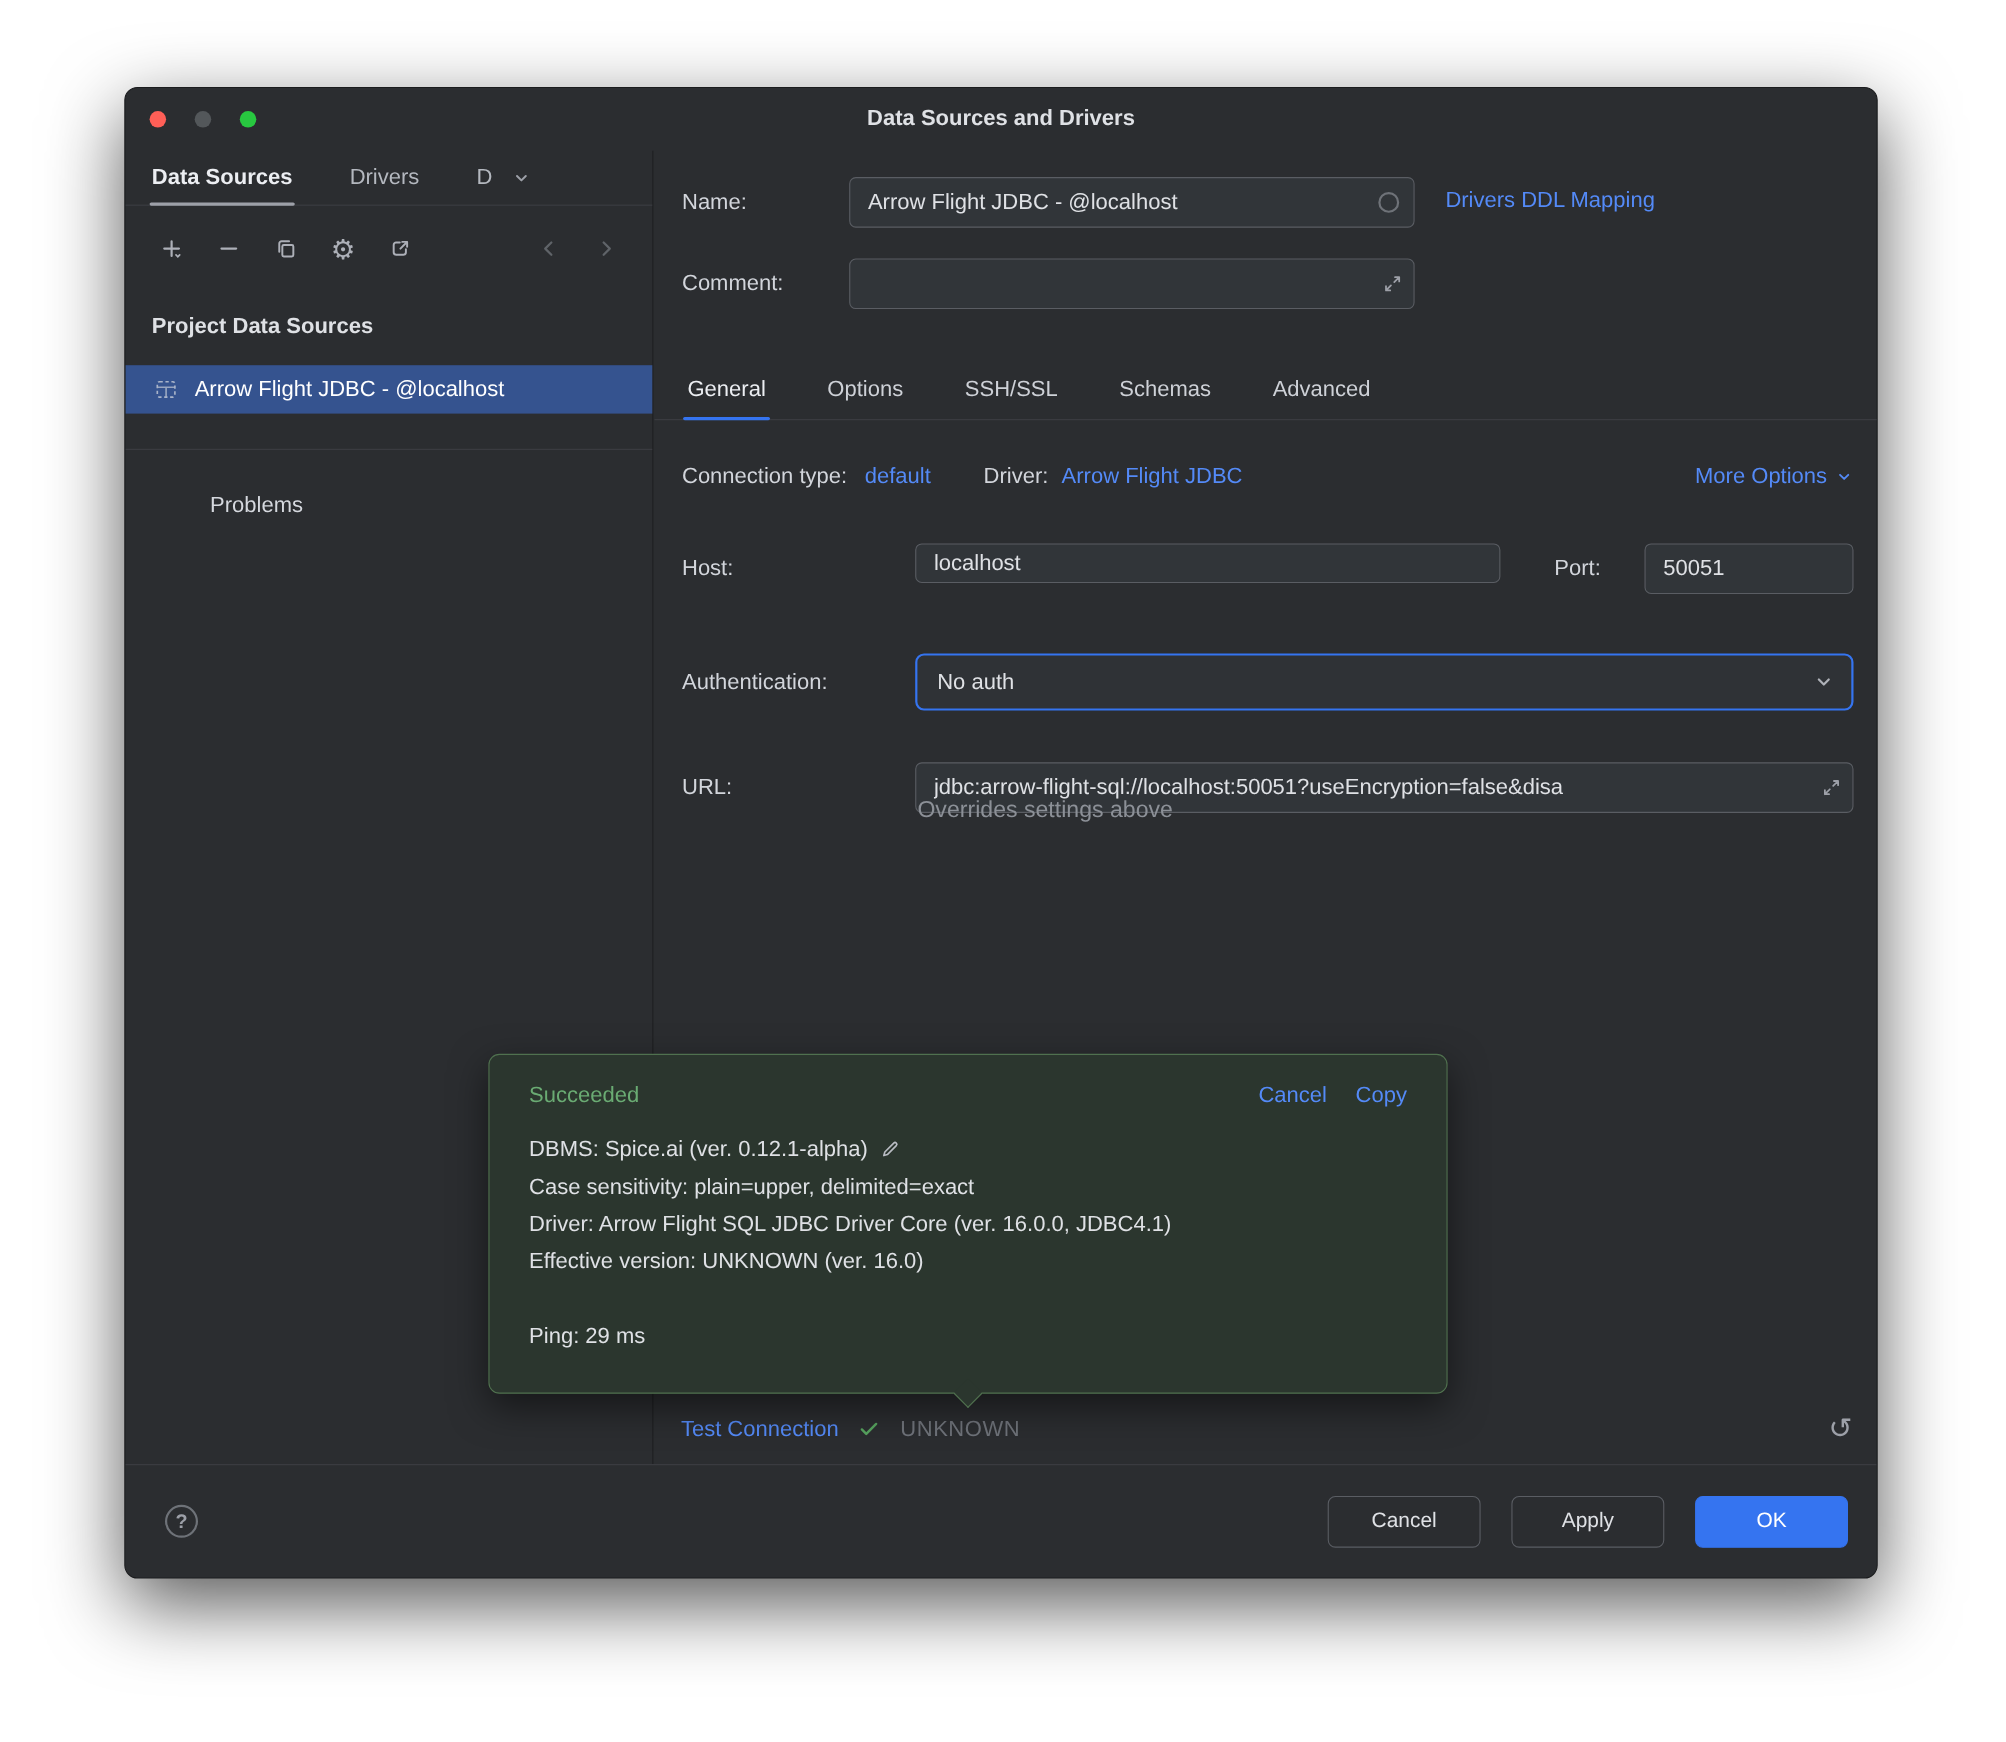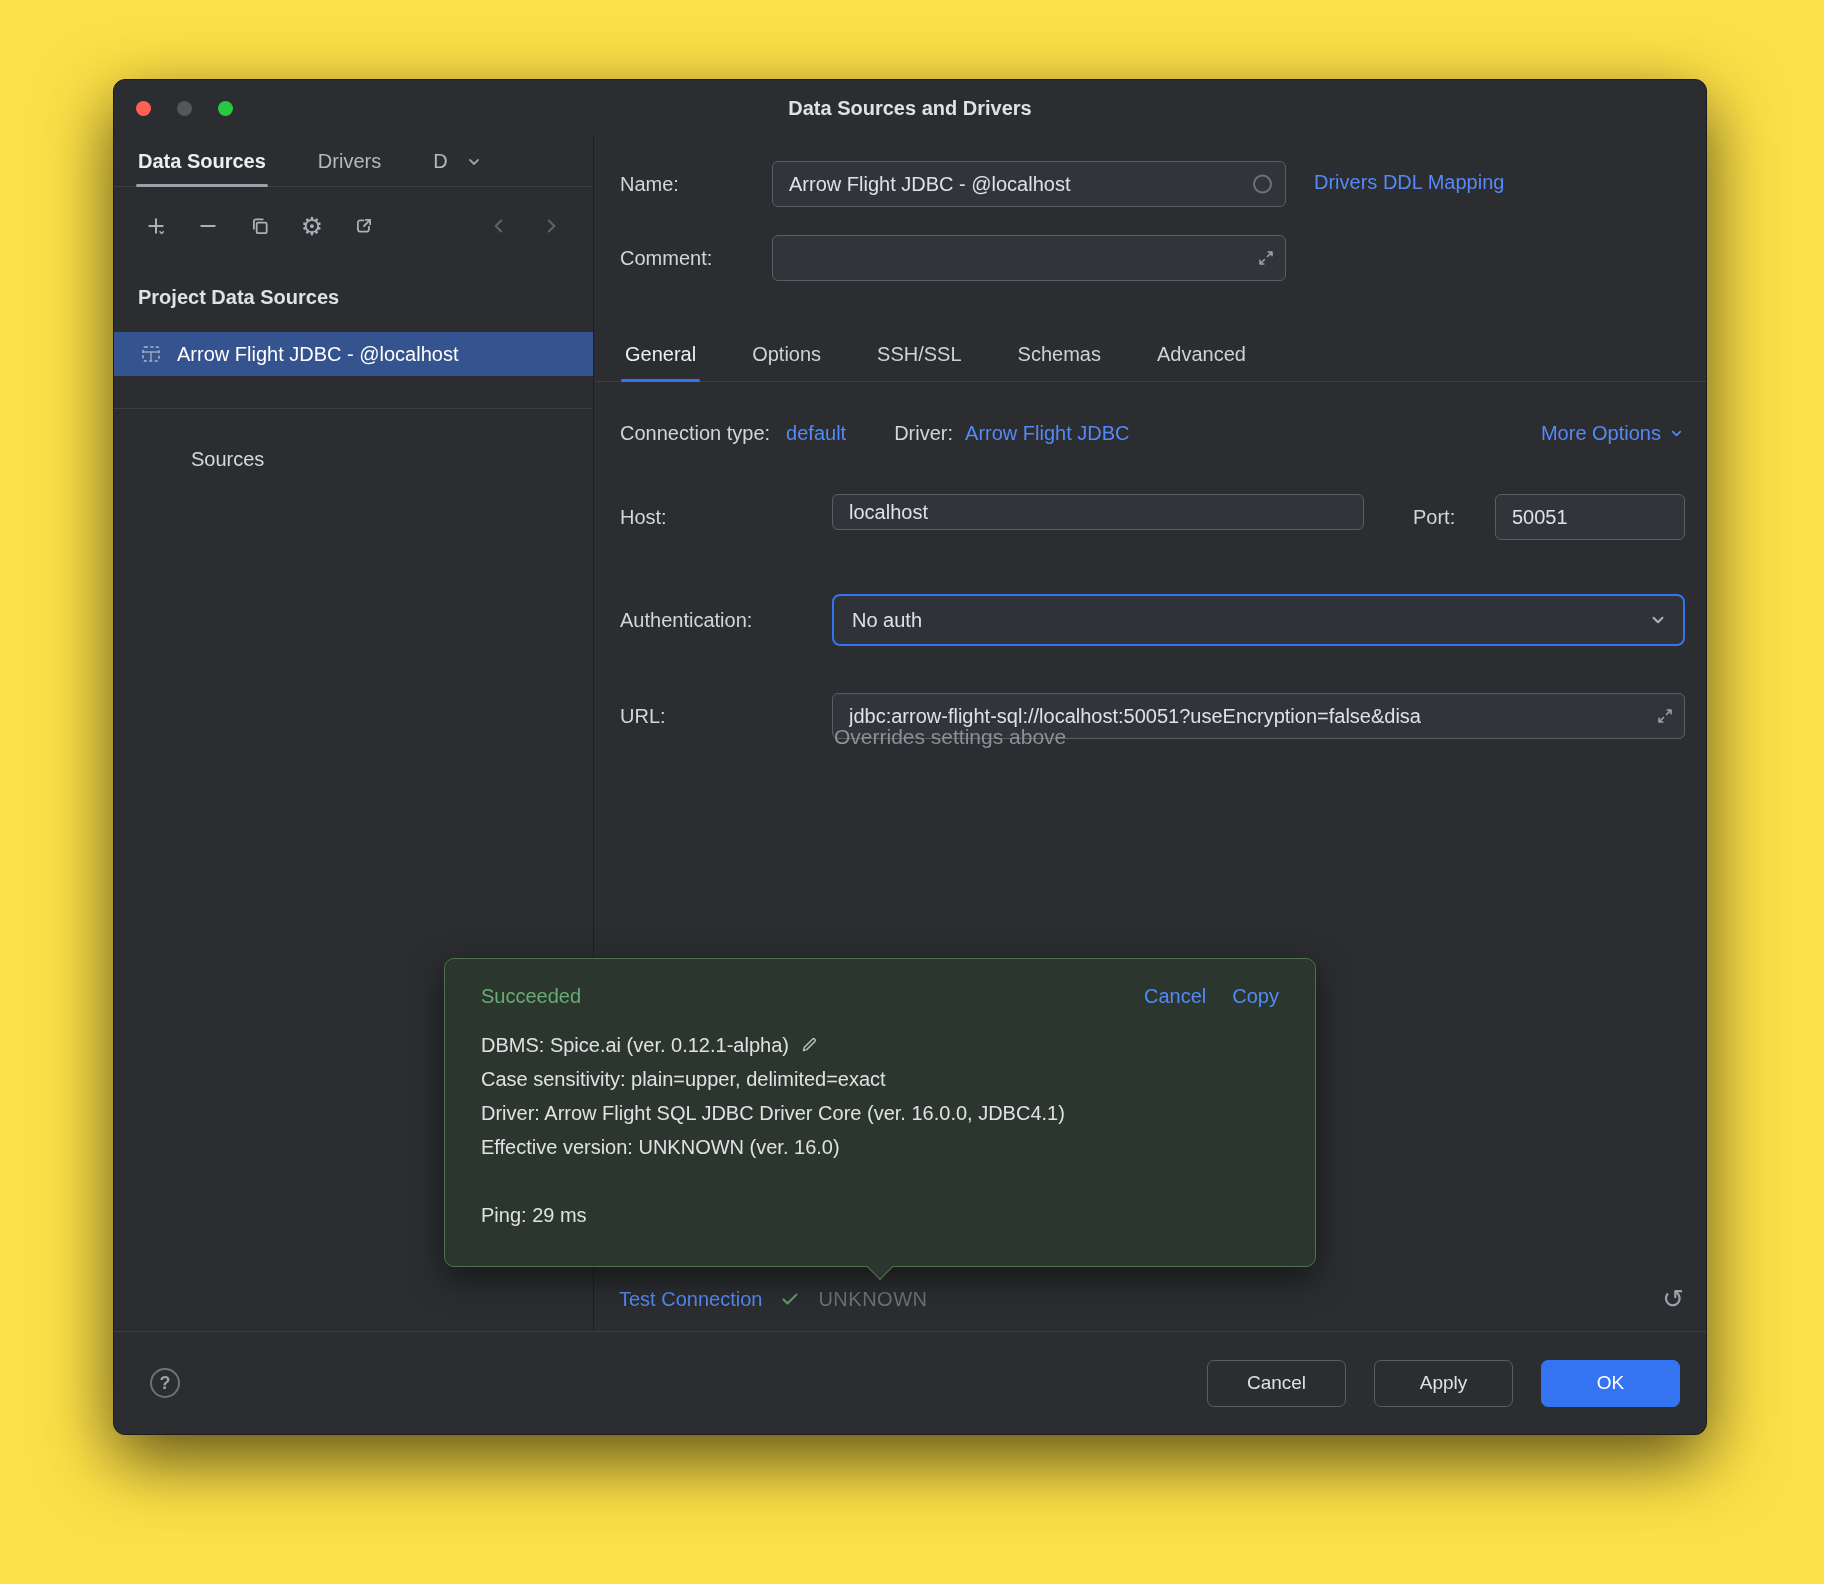"Data Sources and Drivers" .screen { background: #fde047 -> #ffffff }
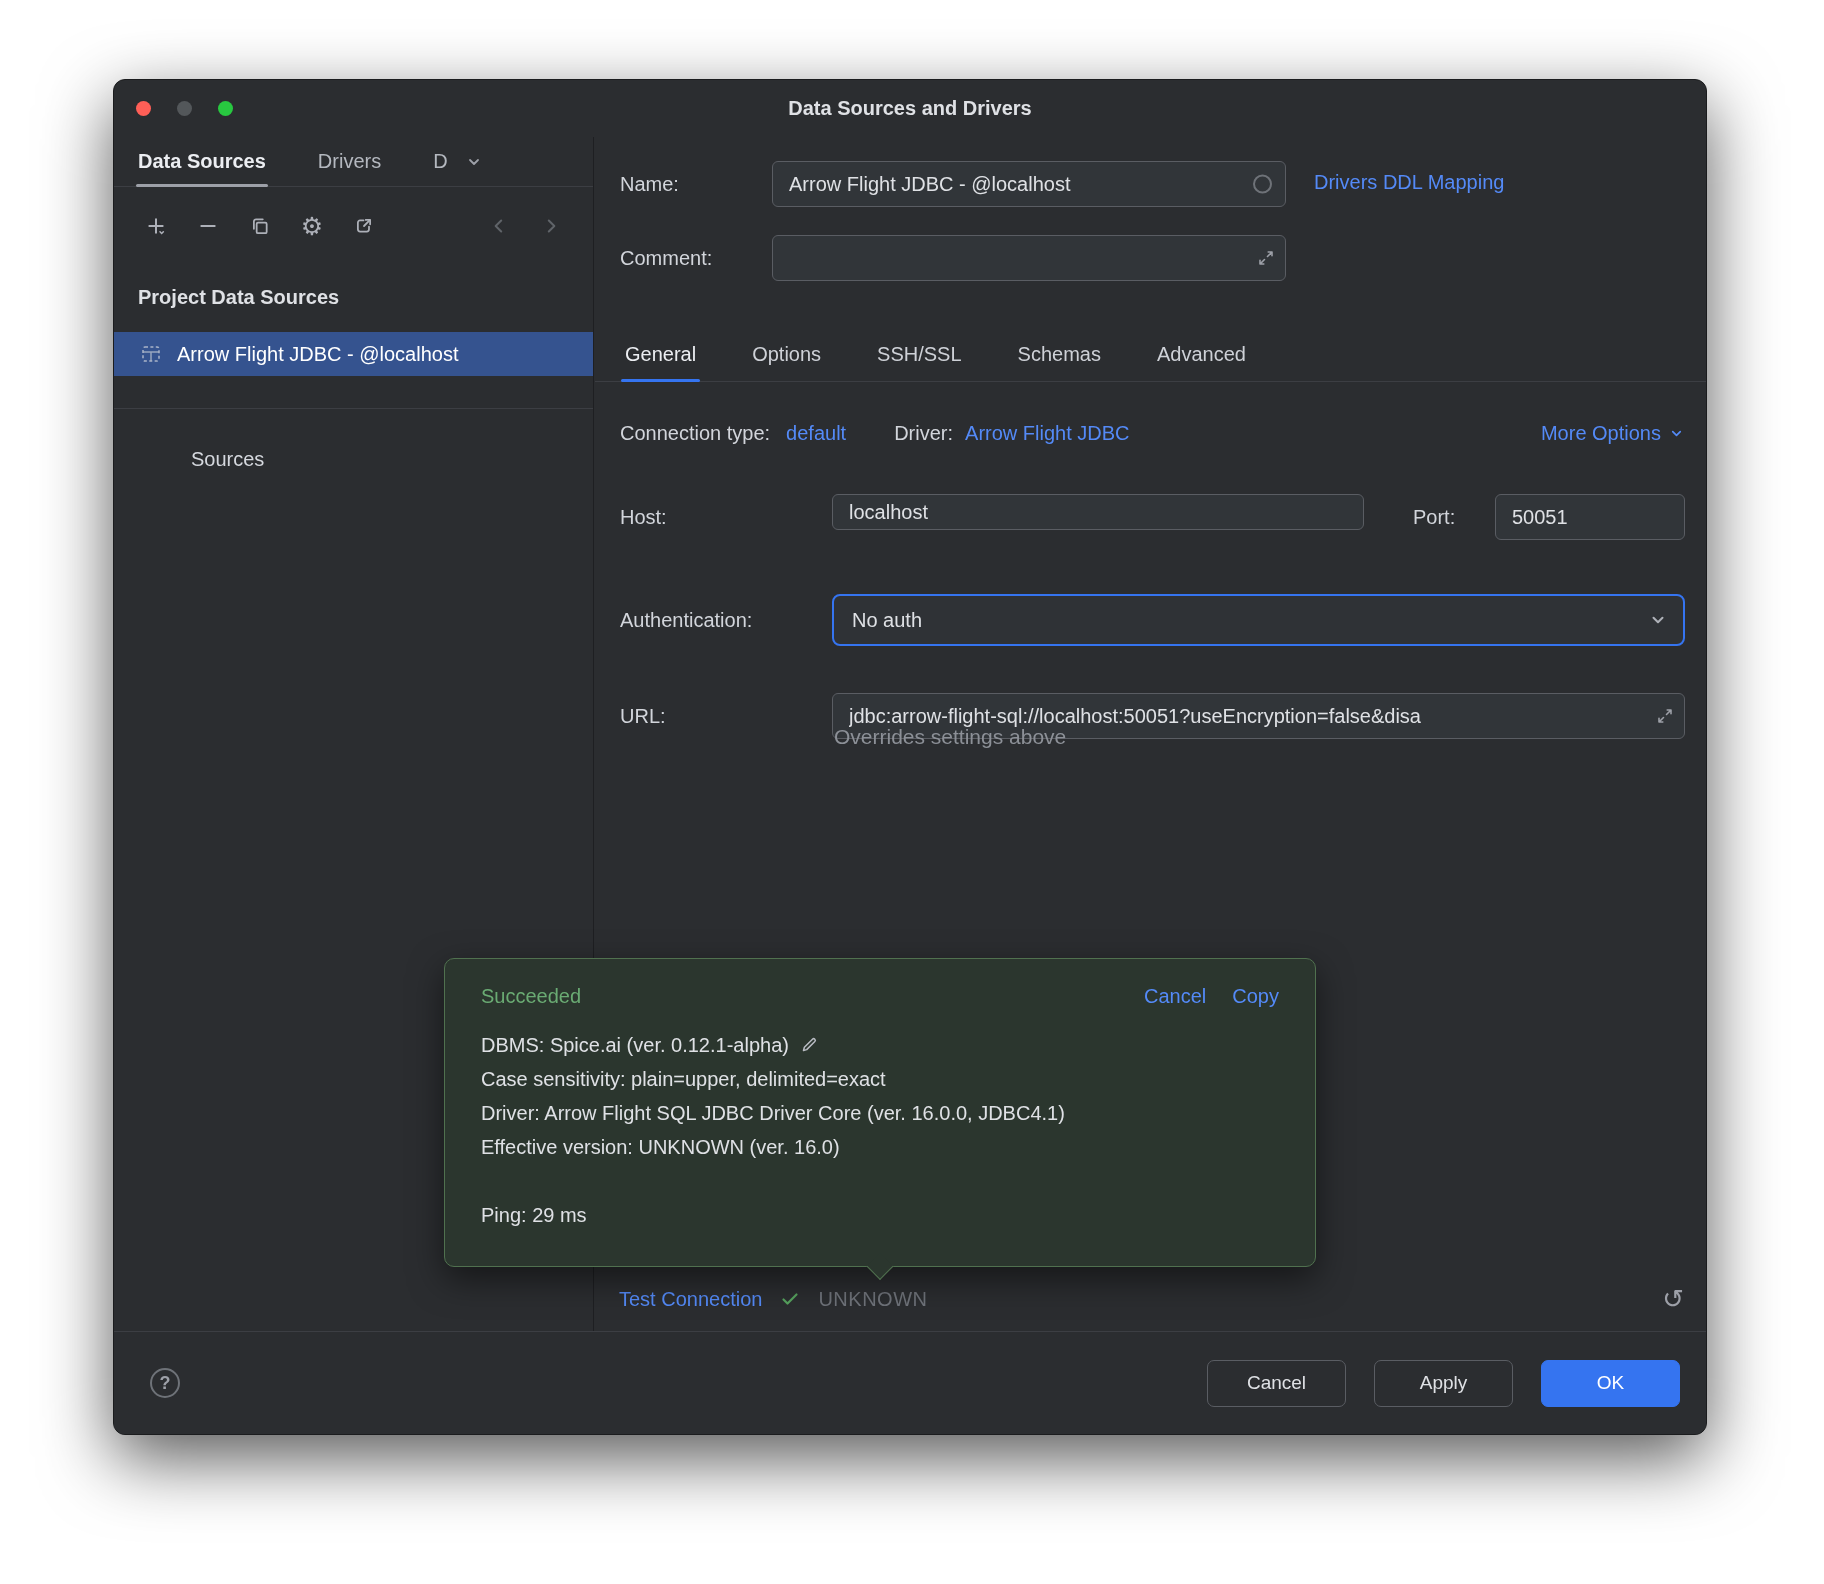"Sources" div.problems { text: Sources -> Problems }
